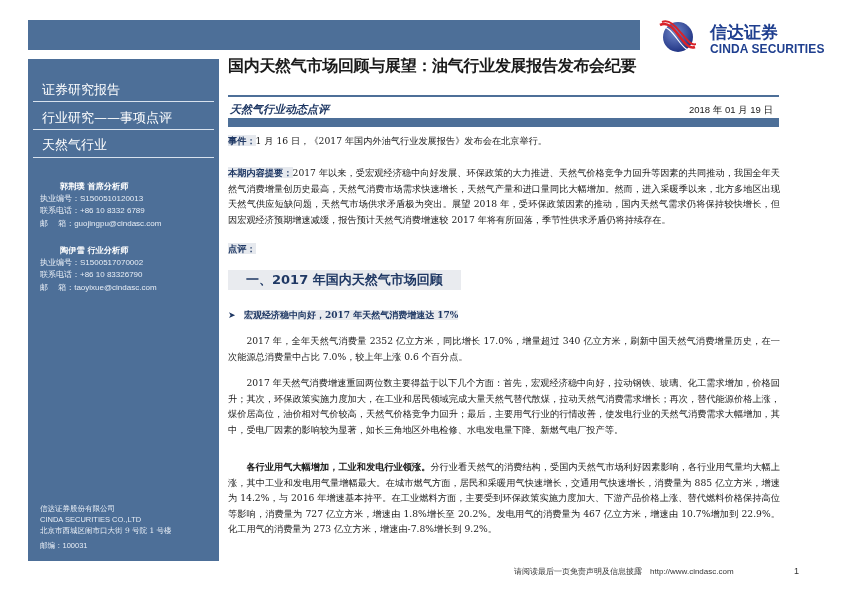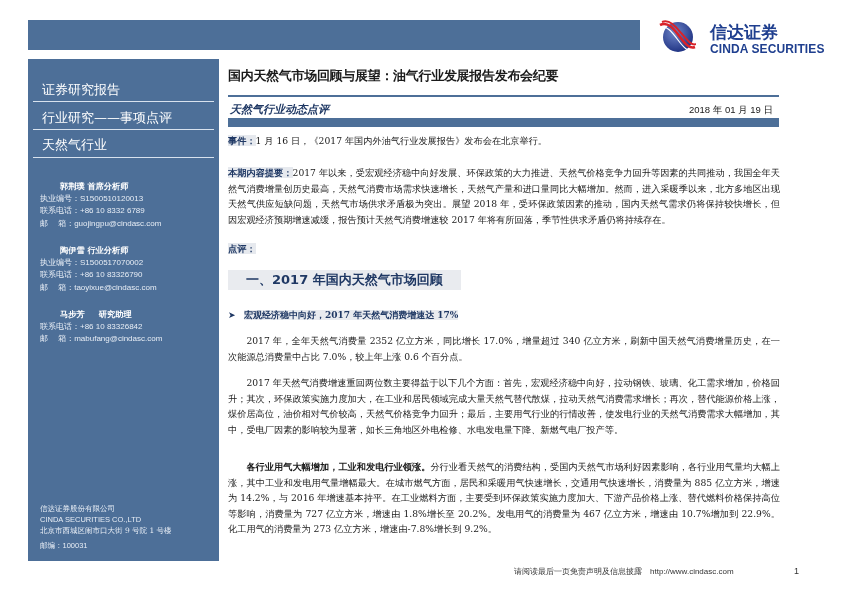"国内天然气市场回顾与展望：油气行业发展报告发布会纪要" .title { font-size: 13px -> 16px; top: 67px -> 56px }
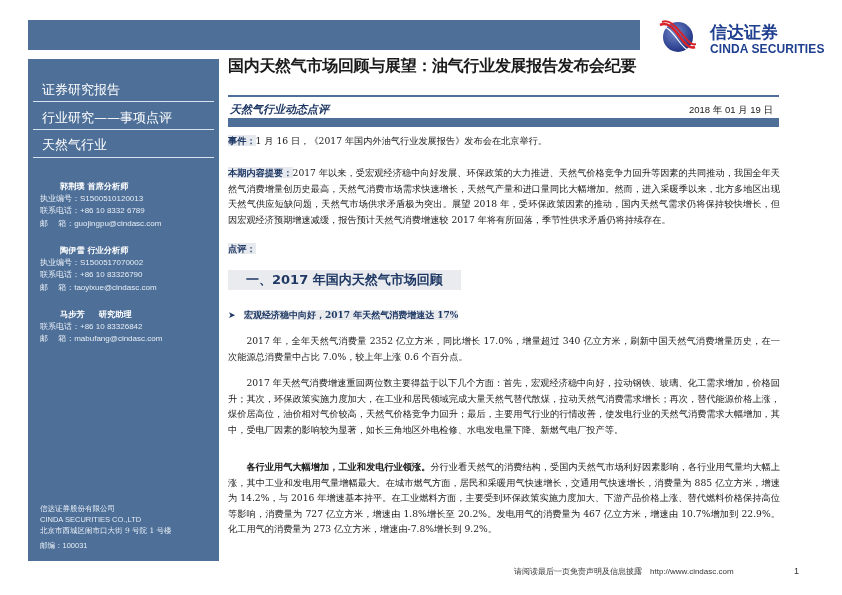"马步芳 研究助理" div.analyst { html: <div> <div>马步芳 研究助理</div> <div><span>联系电话：</span><span>+86 10 83326842</span></div> <div><span>邮 箱：</span><span>mabufang@cindasc.com</span></div> </div> -> none }
